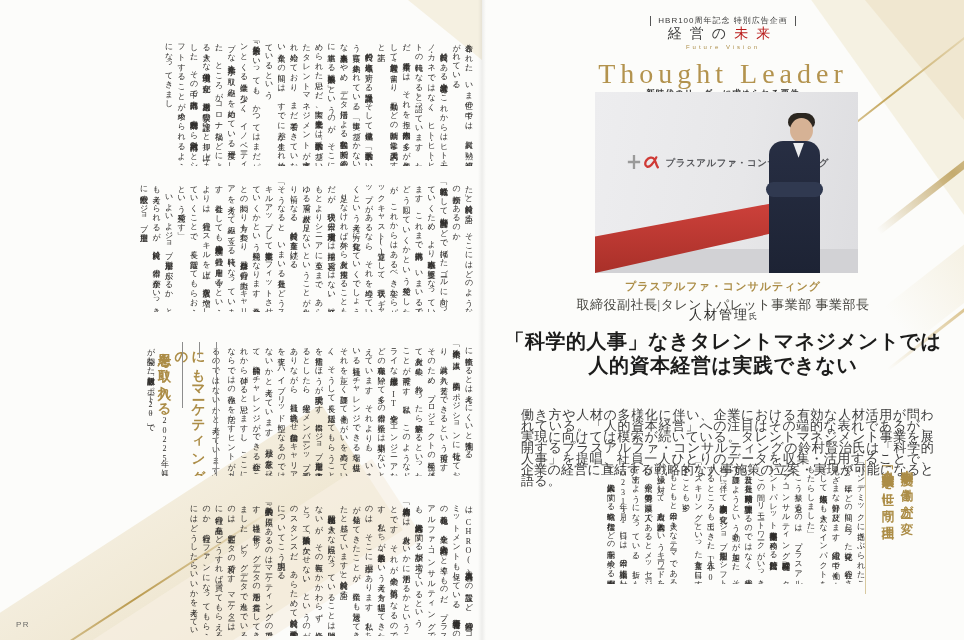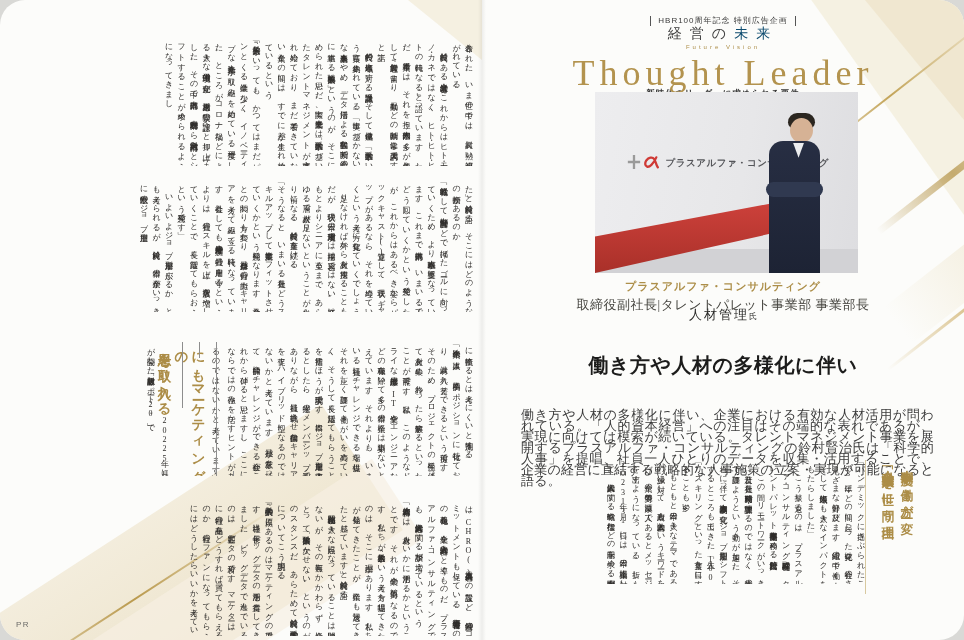"HBR100周年記念 特別広告企画" .spread { border-radius: 25px -> none }
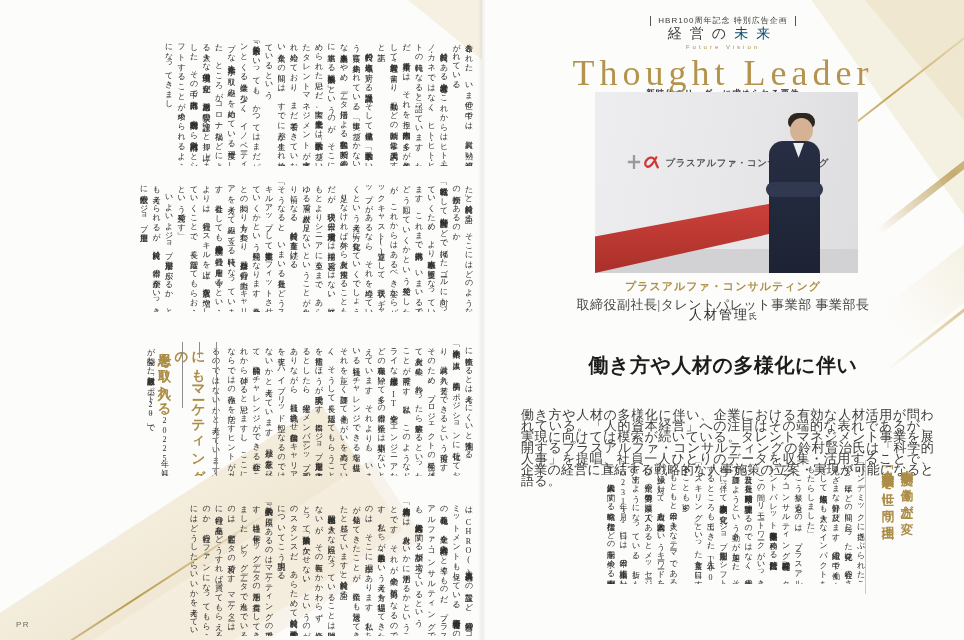"未来" .series .gold { color: #0c4a6e -> #b91c1c }
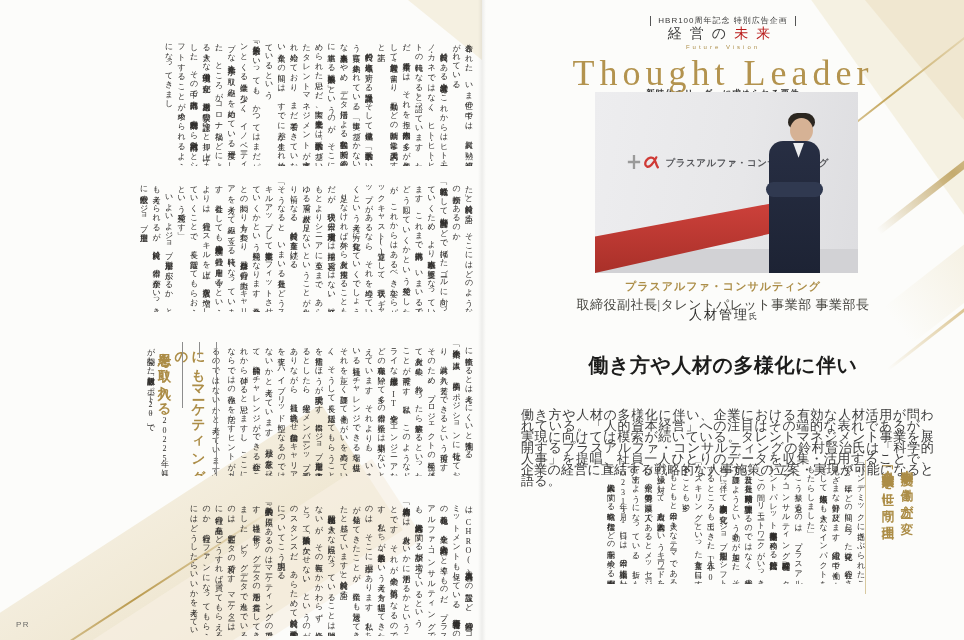"Thought Leader" .big-title { font-size: 36px -> 28px; top: 52px -> 58px }
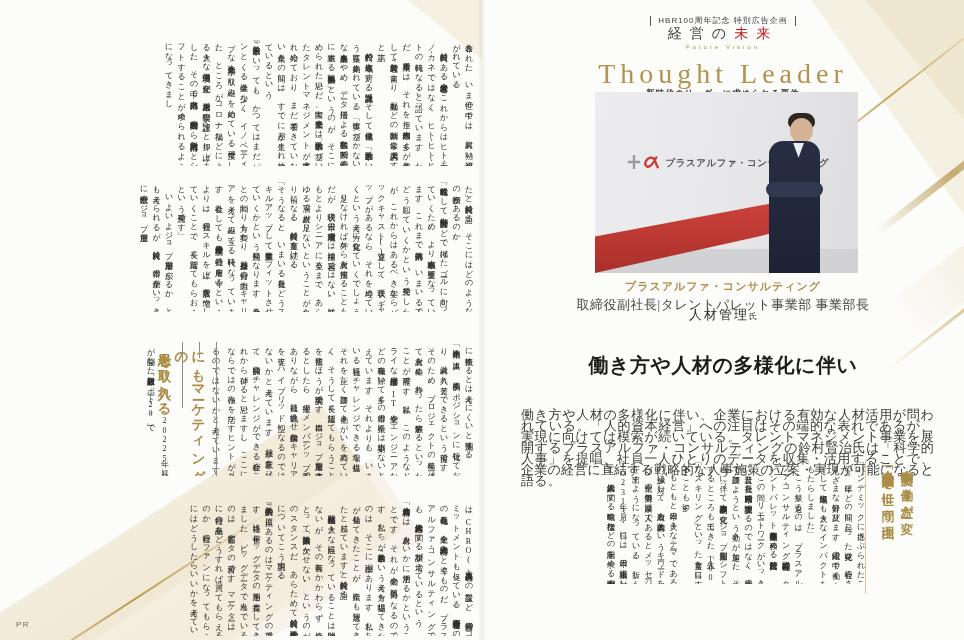"「科学的人事」なきタレントマネジメントでは" span { html: none -> <span>「科学的人事」なきタレントマネジメントでは</span> }
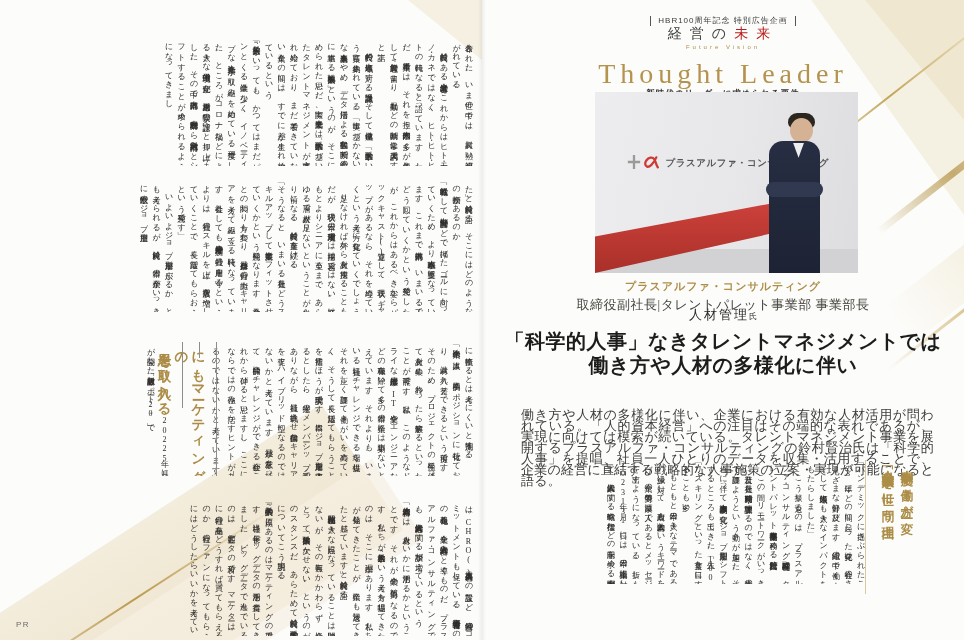"働き方や人材の多様化に伴い" span { text: 働き方や人材の多様化に伴 -> 人的資本経営は実践できな }
